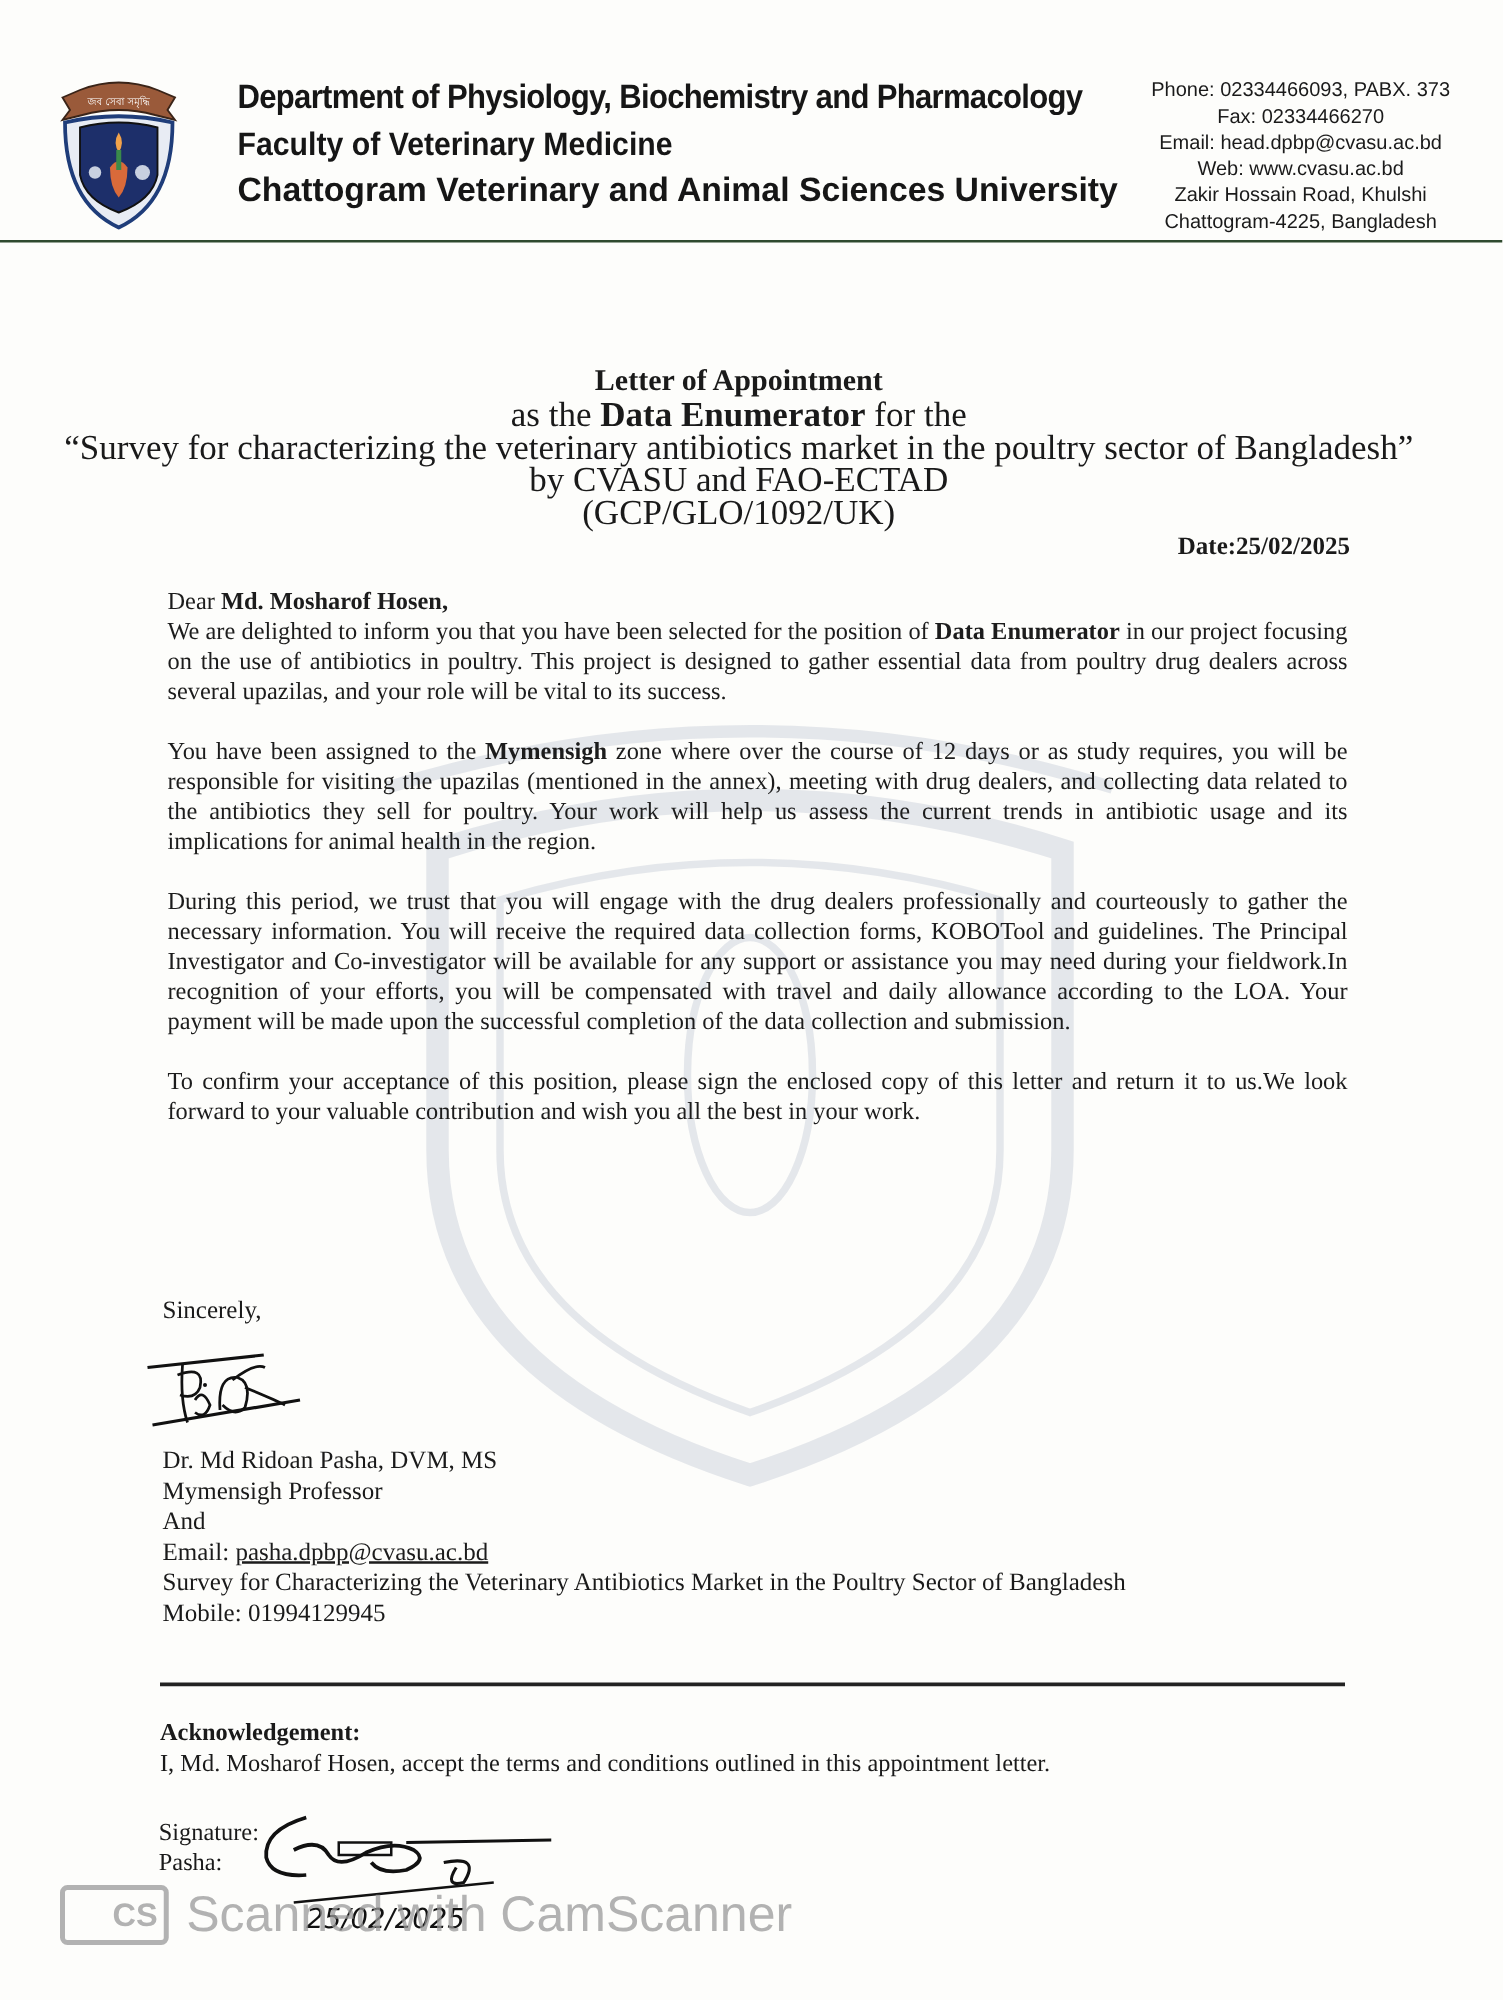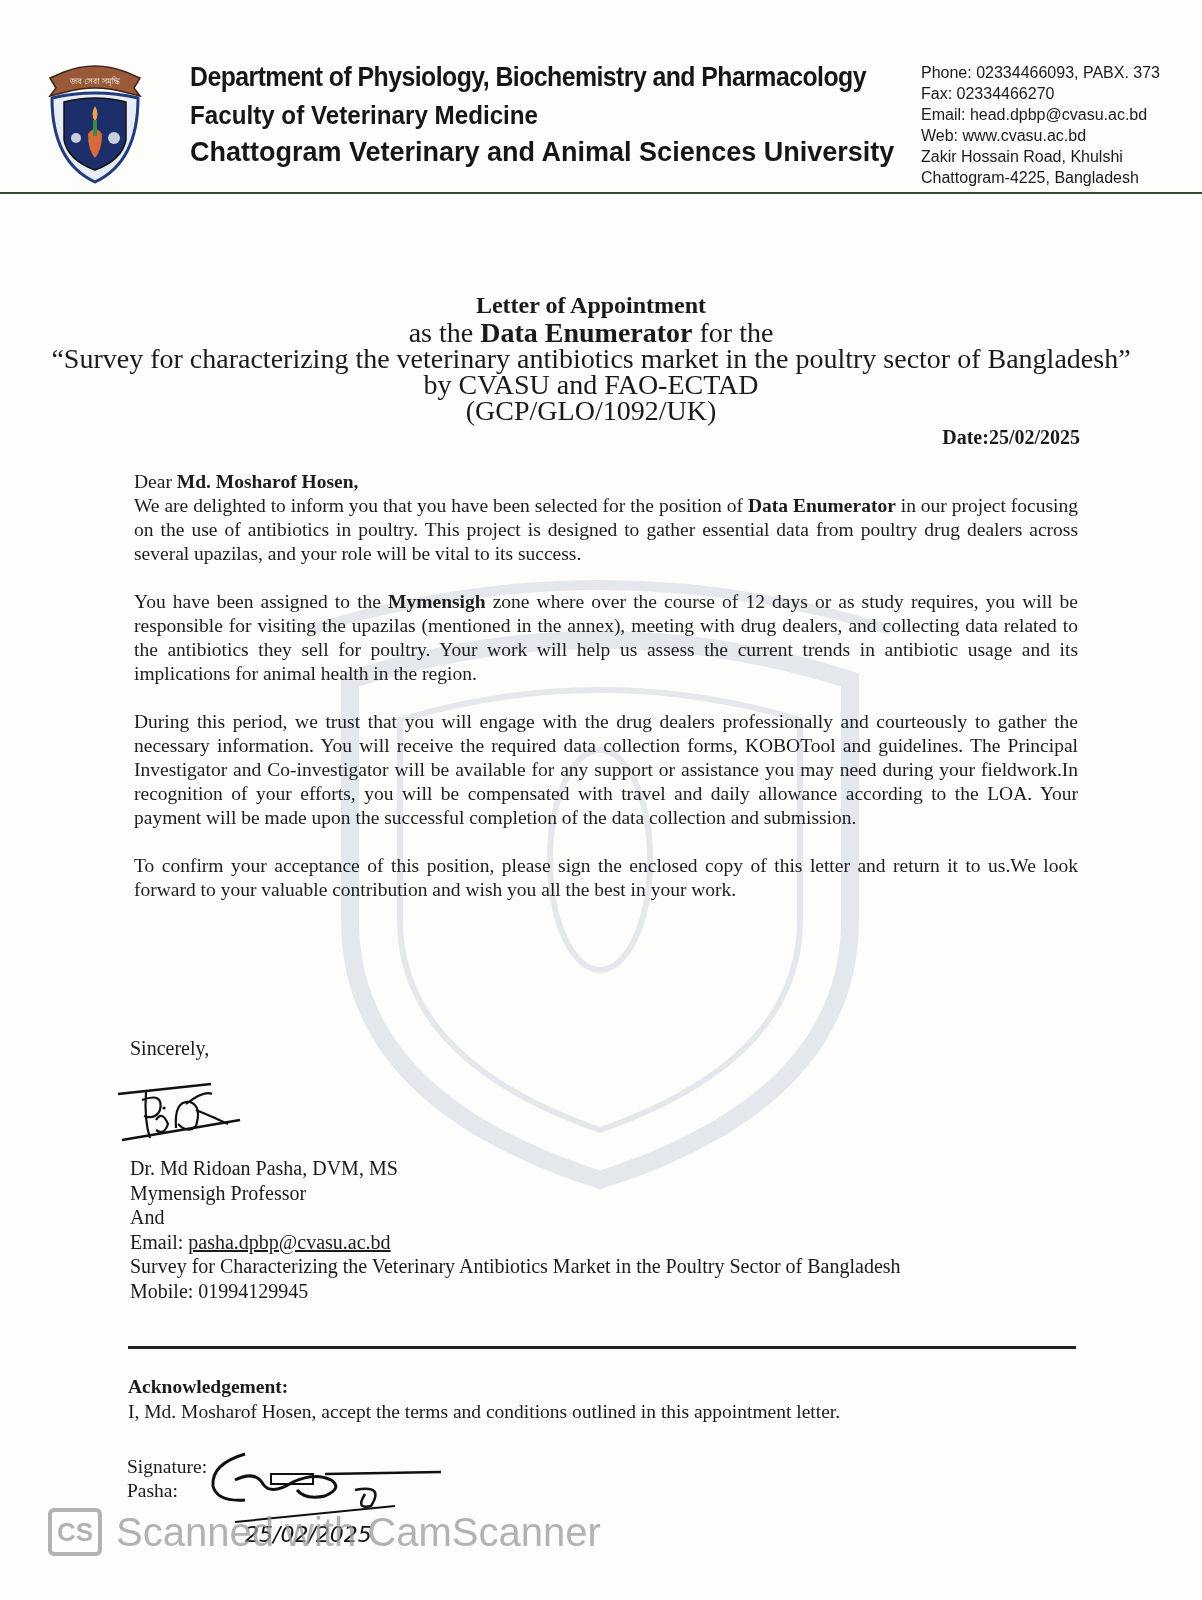"Phone: 02334466093, PABX. 373" .contact { text-align: left -> center }
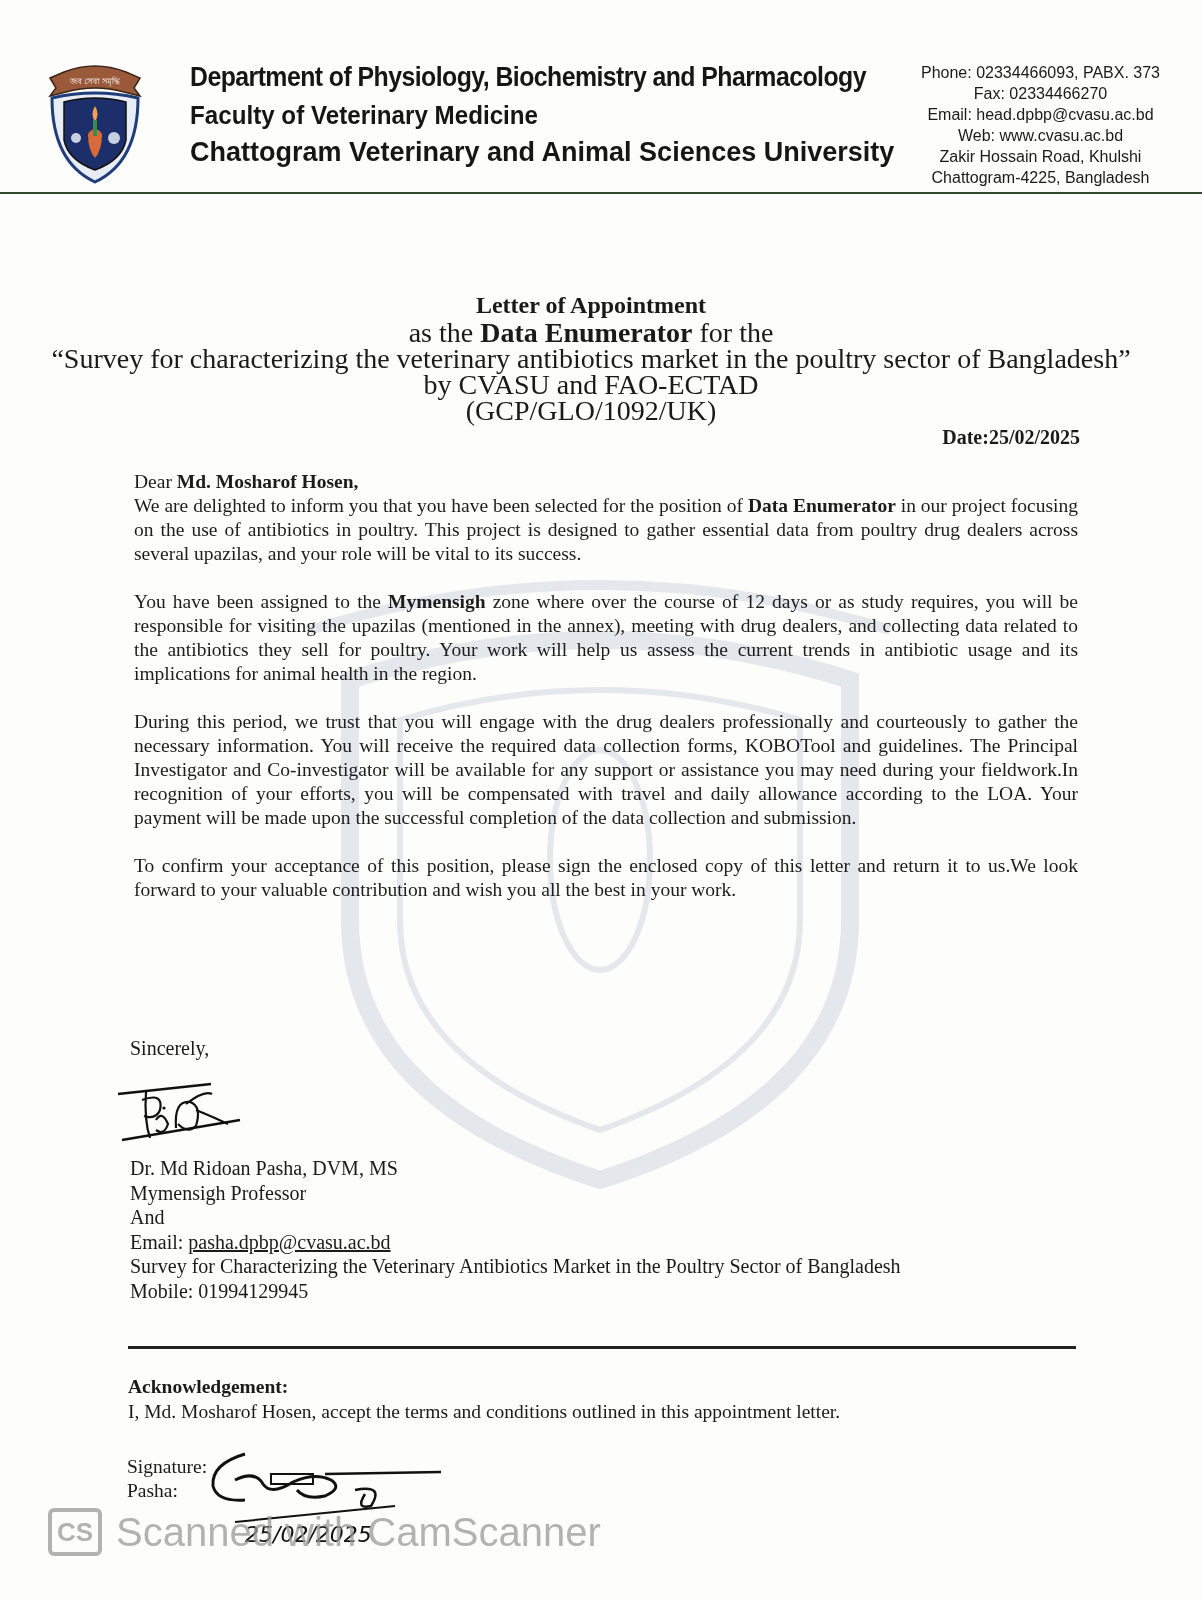"CS" .cs-badge { padding-left: none -> 33px }
